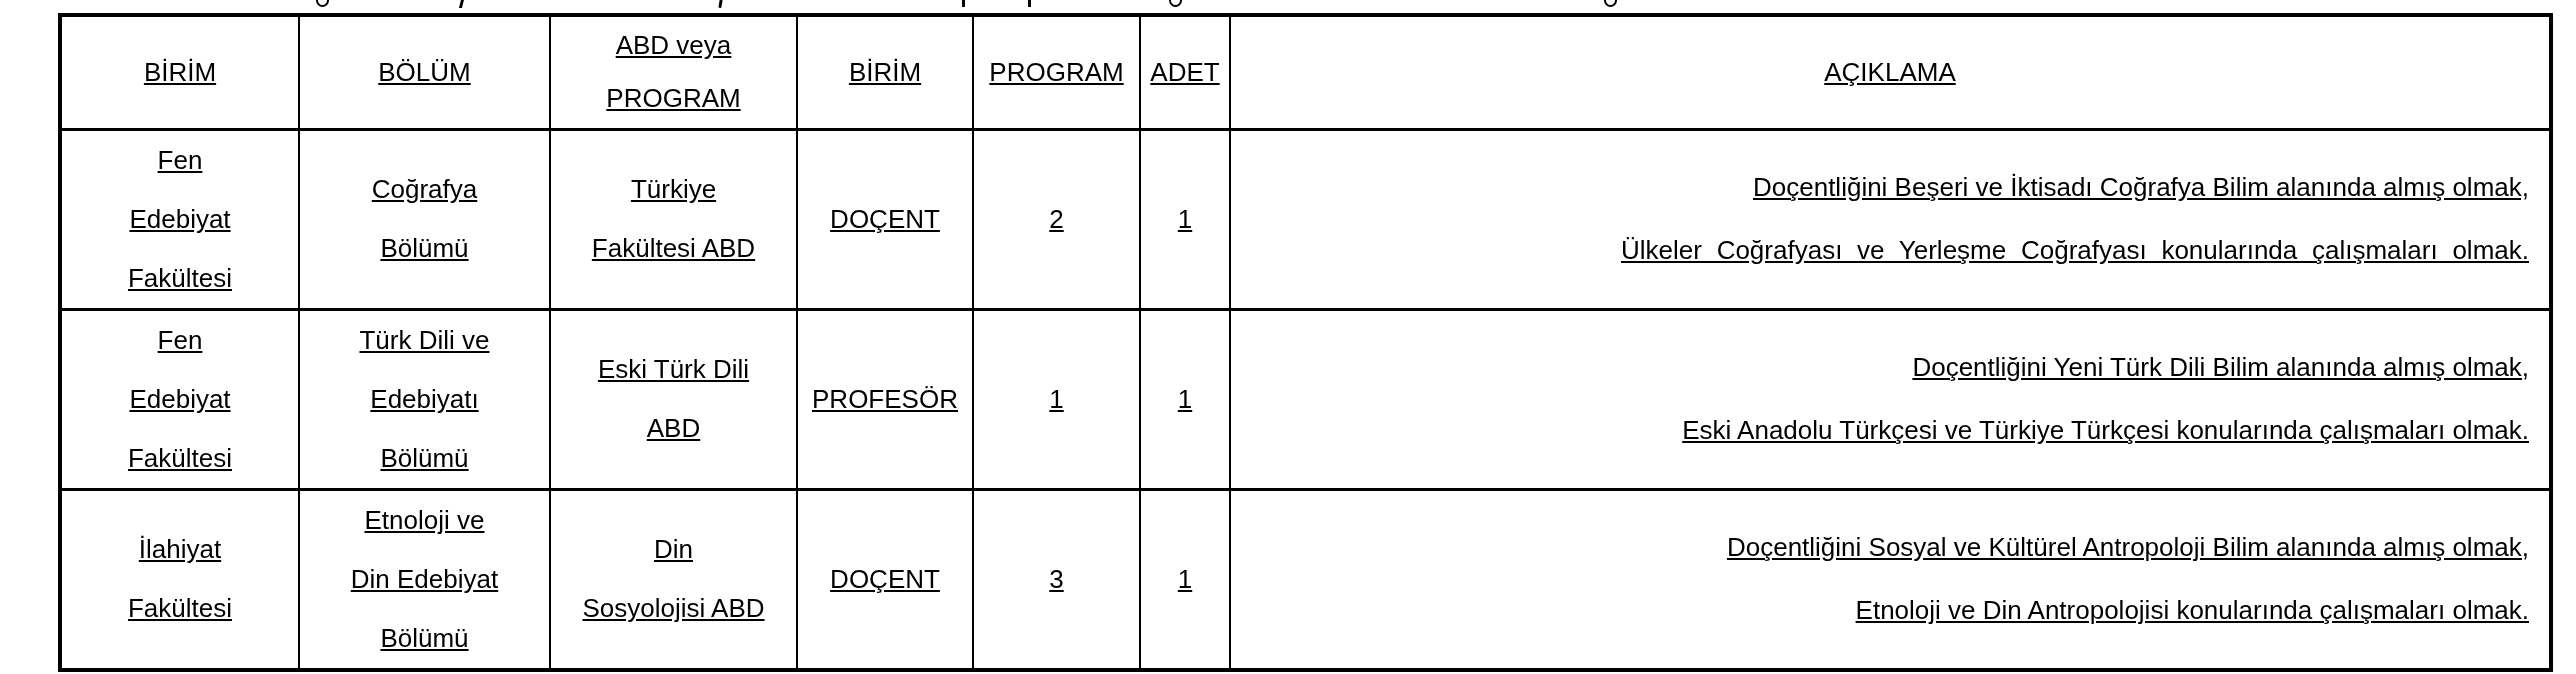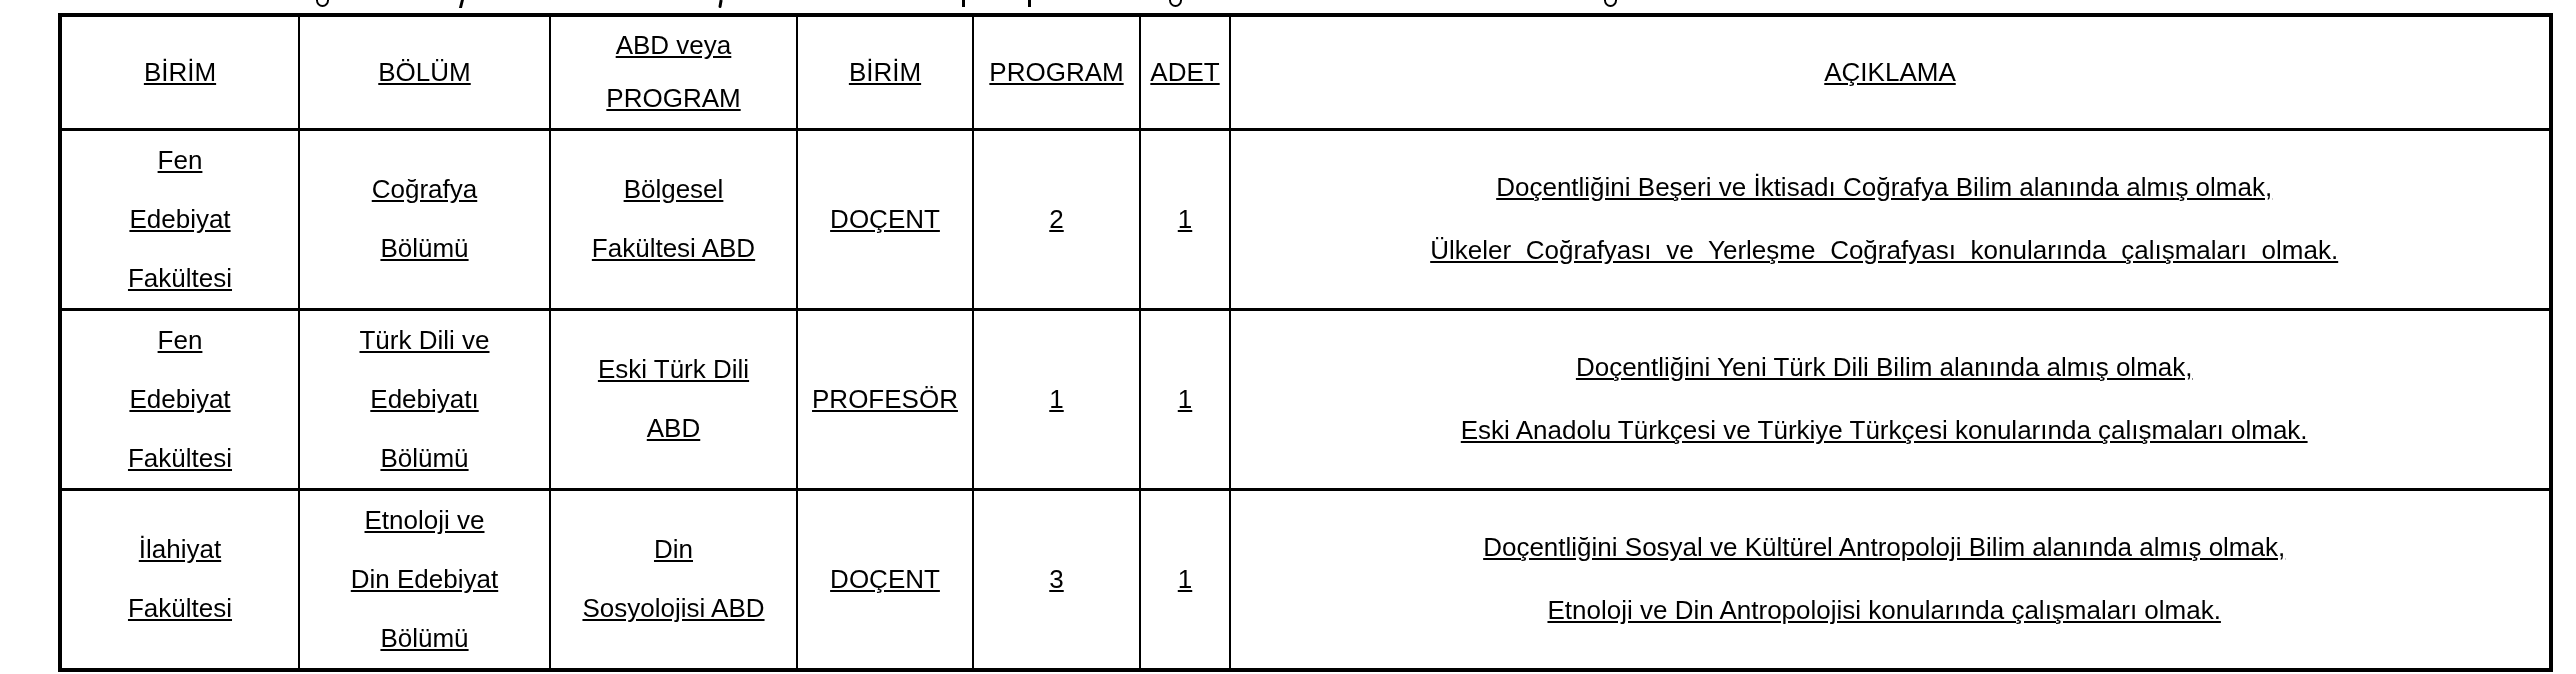"Bölgesel" div.line { text: Bölgesel -> Türkiye }
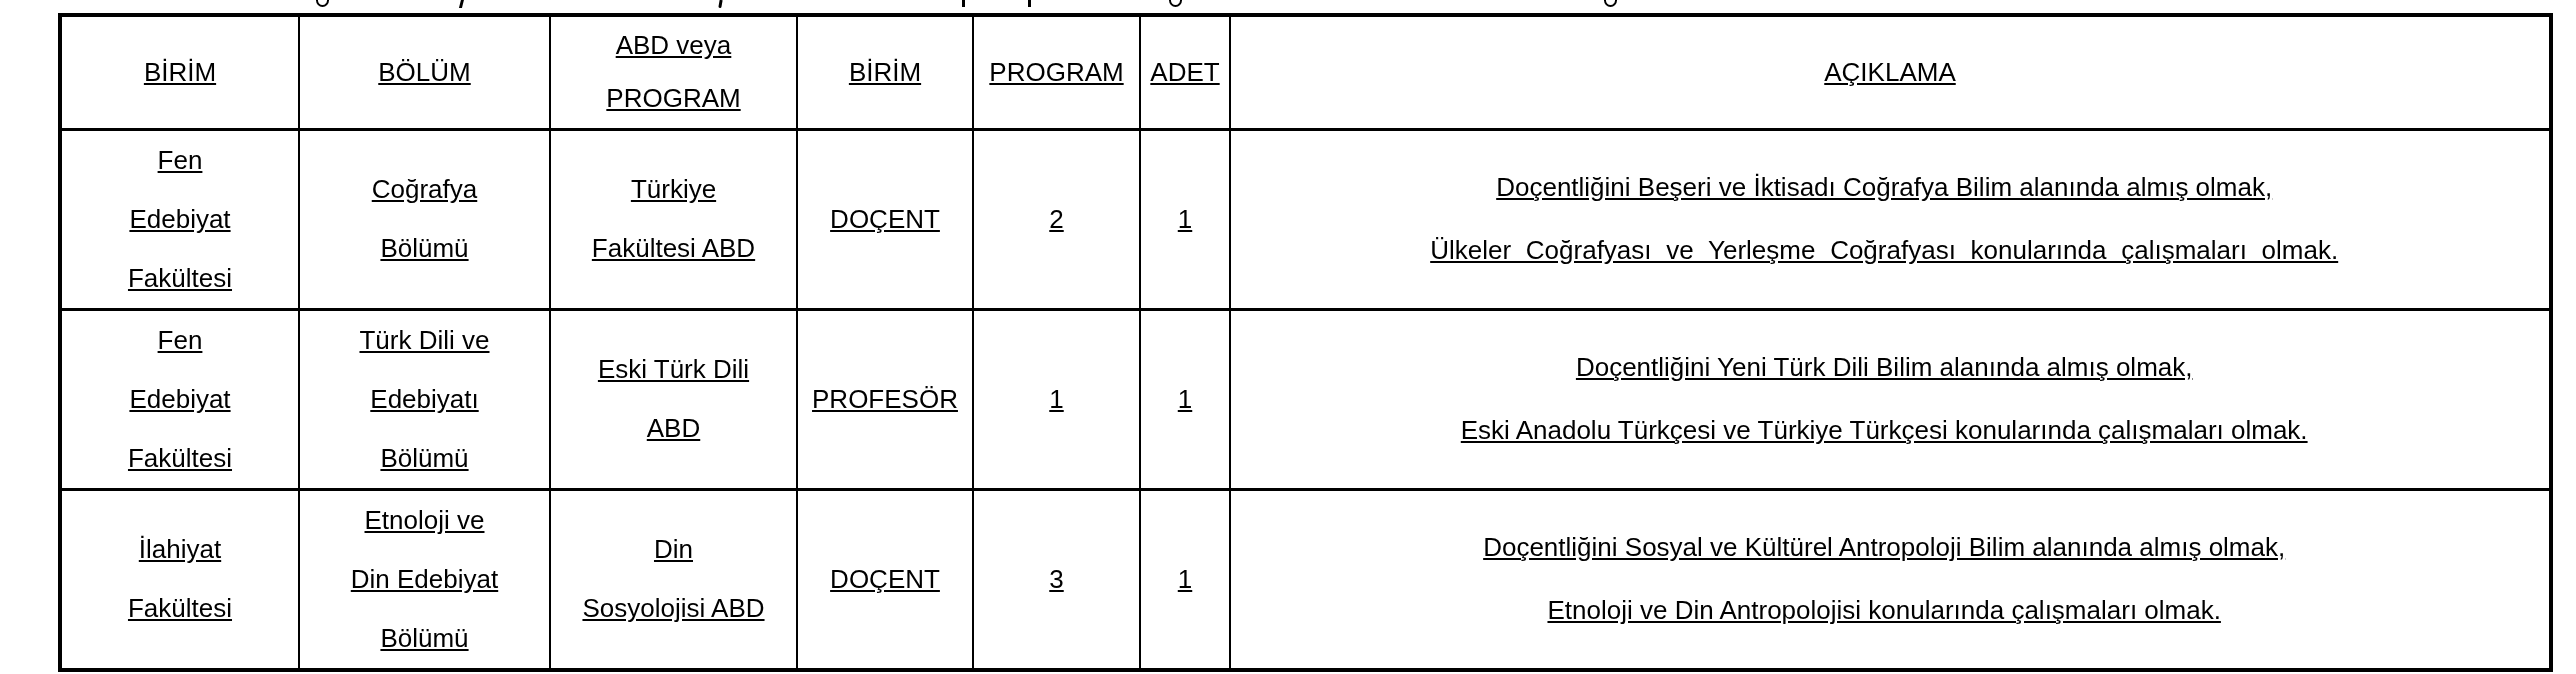"Doçentliğini Beşeri ve İktisadı Coğrafya" td.aciklama { text-align: center -> right }
